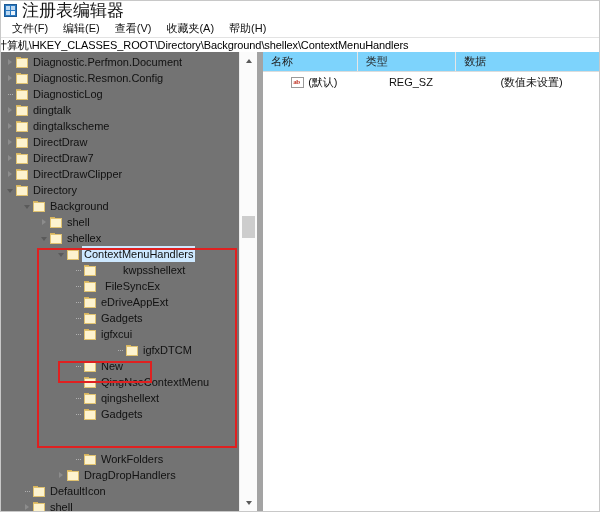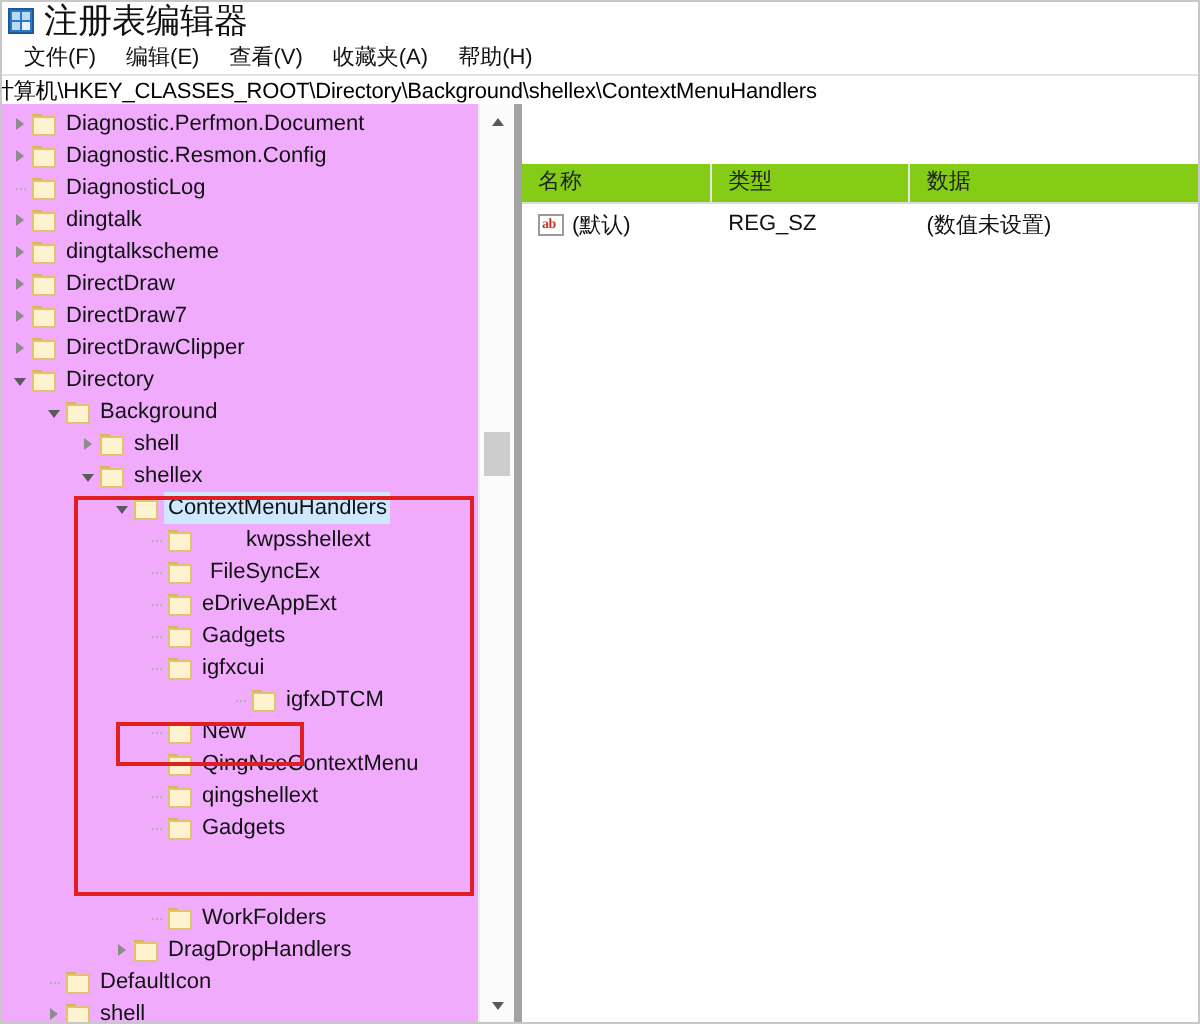"Diagnostic.Perfmon.Document" .left-pane { background: #f0abfc -> #737373; border-right: 4px solid #a3a3a3 -> 6px solid #a3a3a3 }
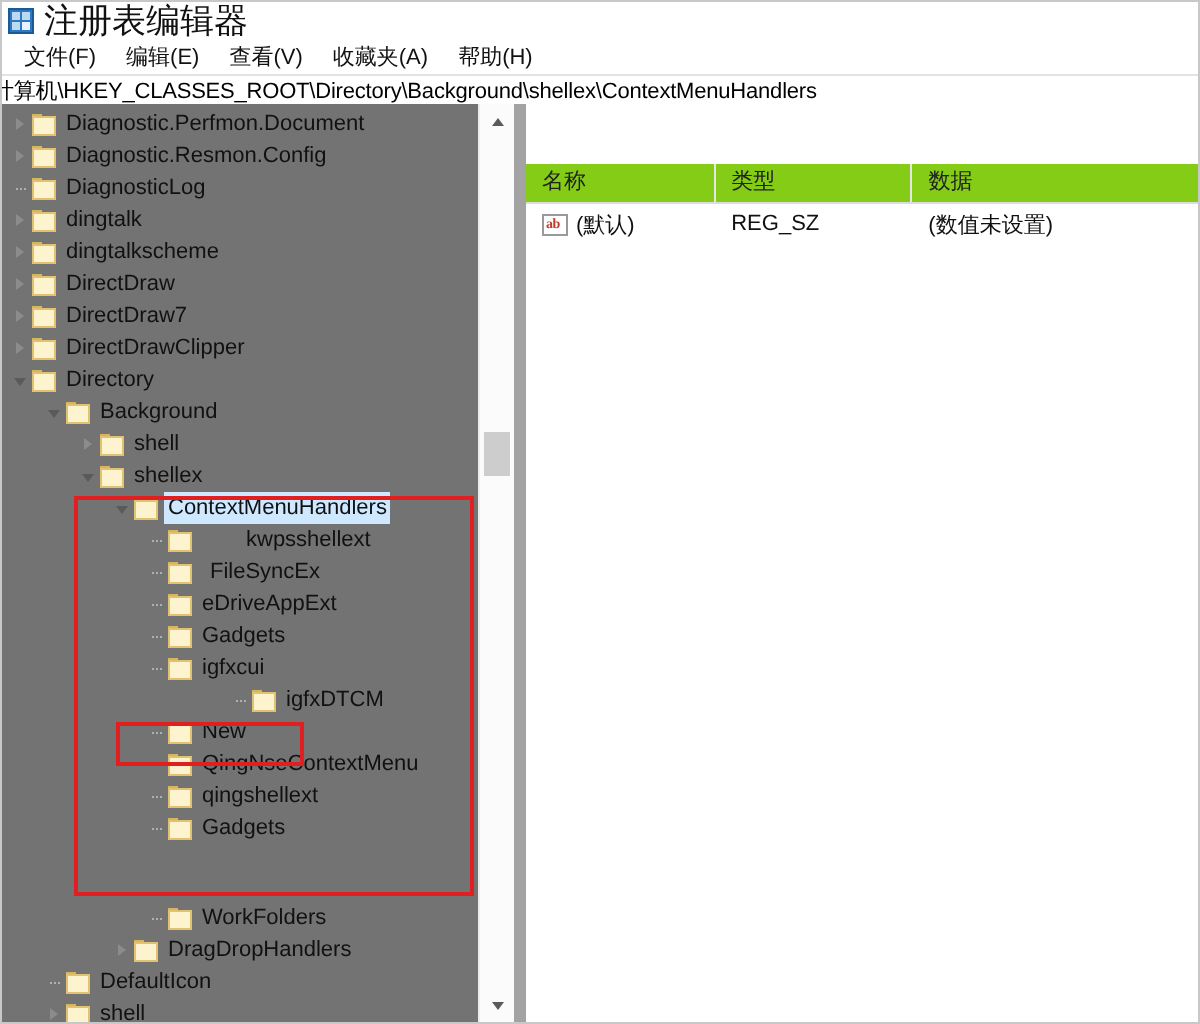"名称" .hdr { background: #84cc16 -> #7dd3fc; margin-top: 30px -> none }
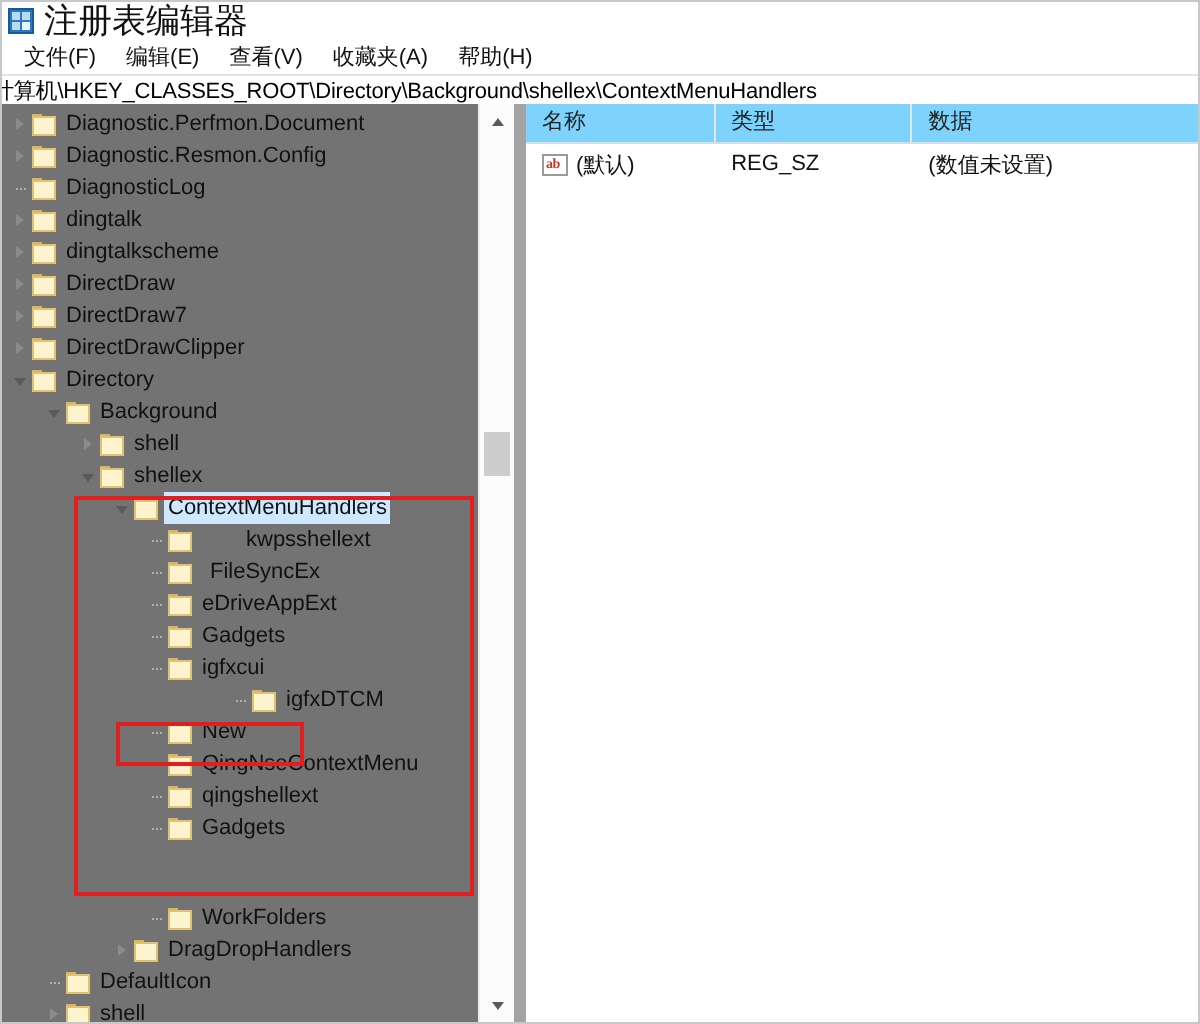"ab" .row-cell { justify-content: none -> center }
